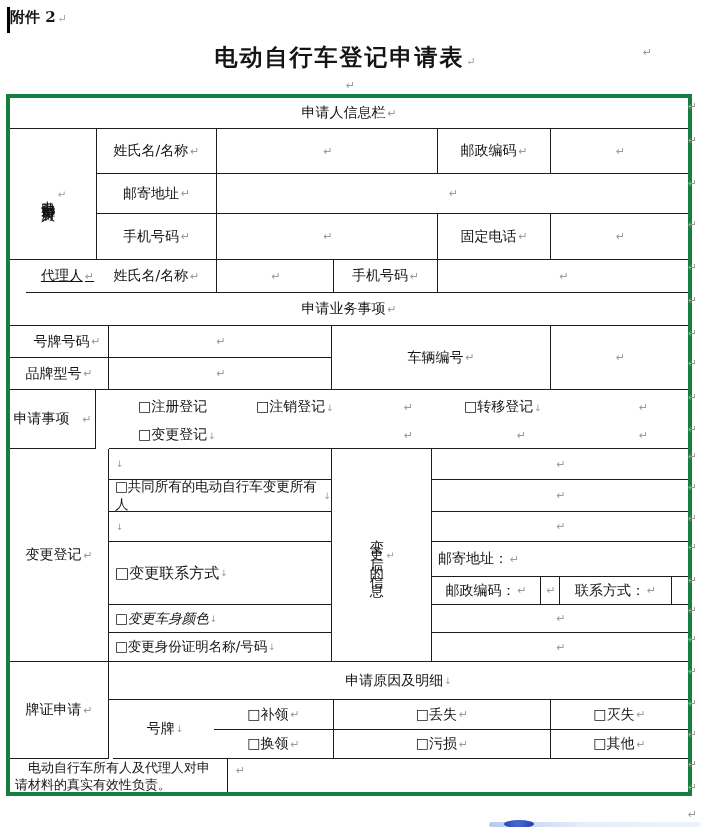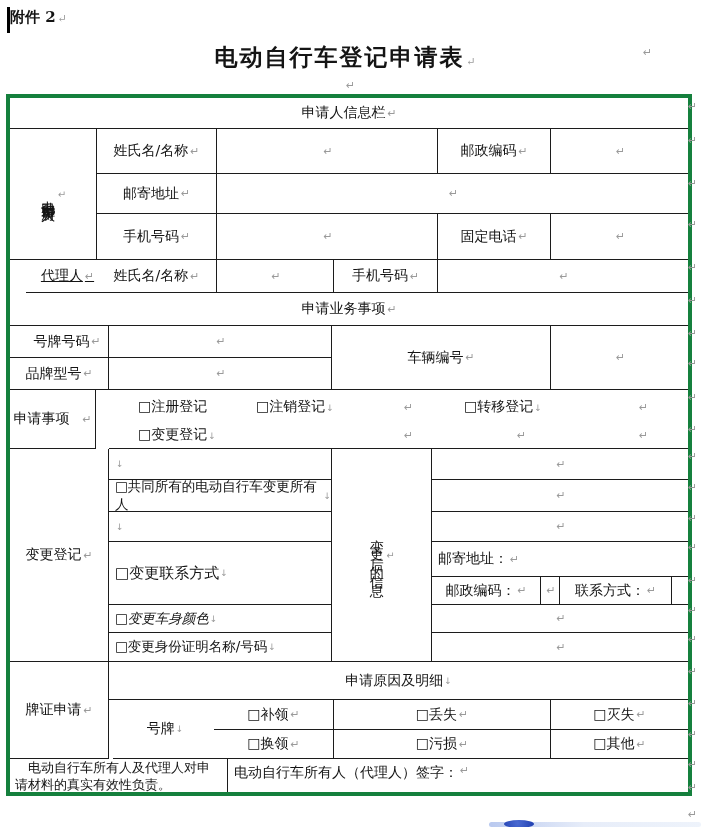"电动自行车所有人（代理人）签字：" span { html: <span>电动自行车所有人（代理人）签字：</span> -> none }
